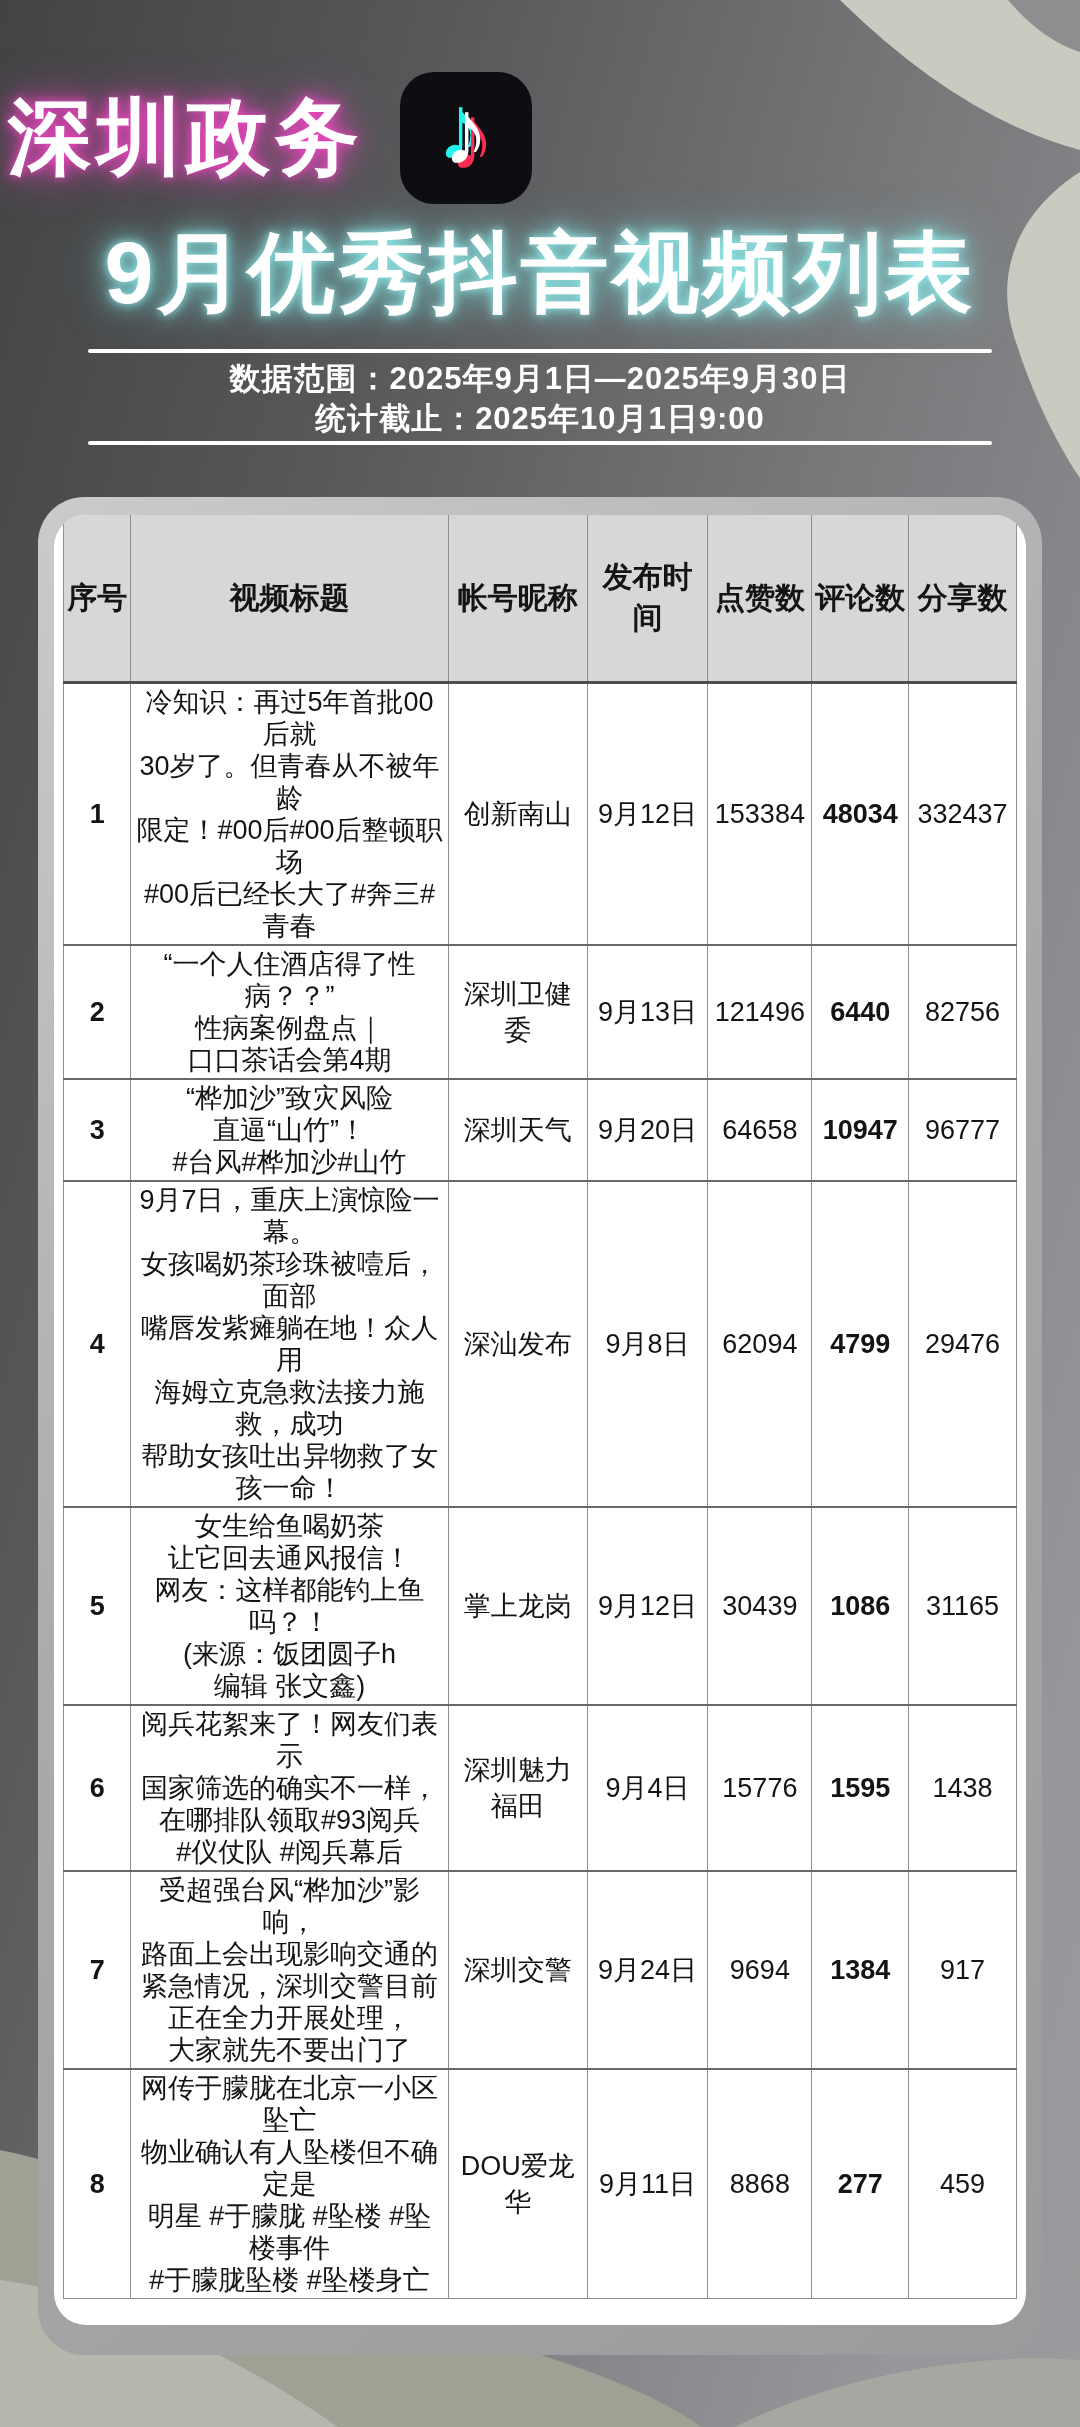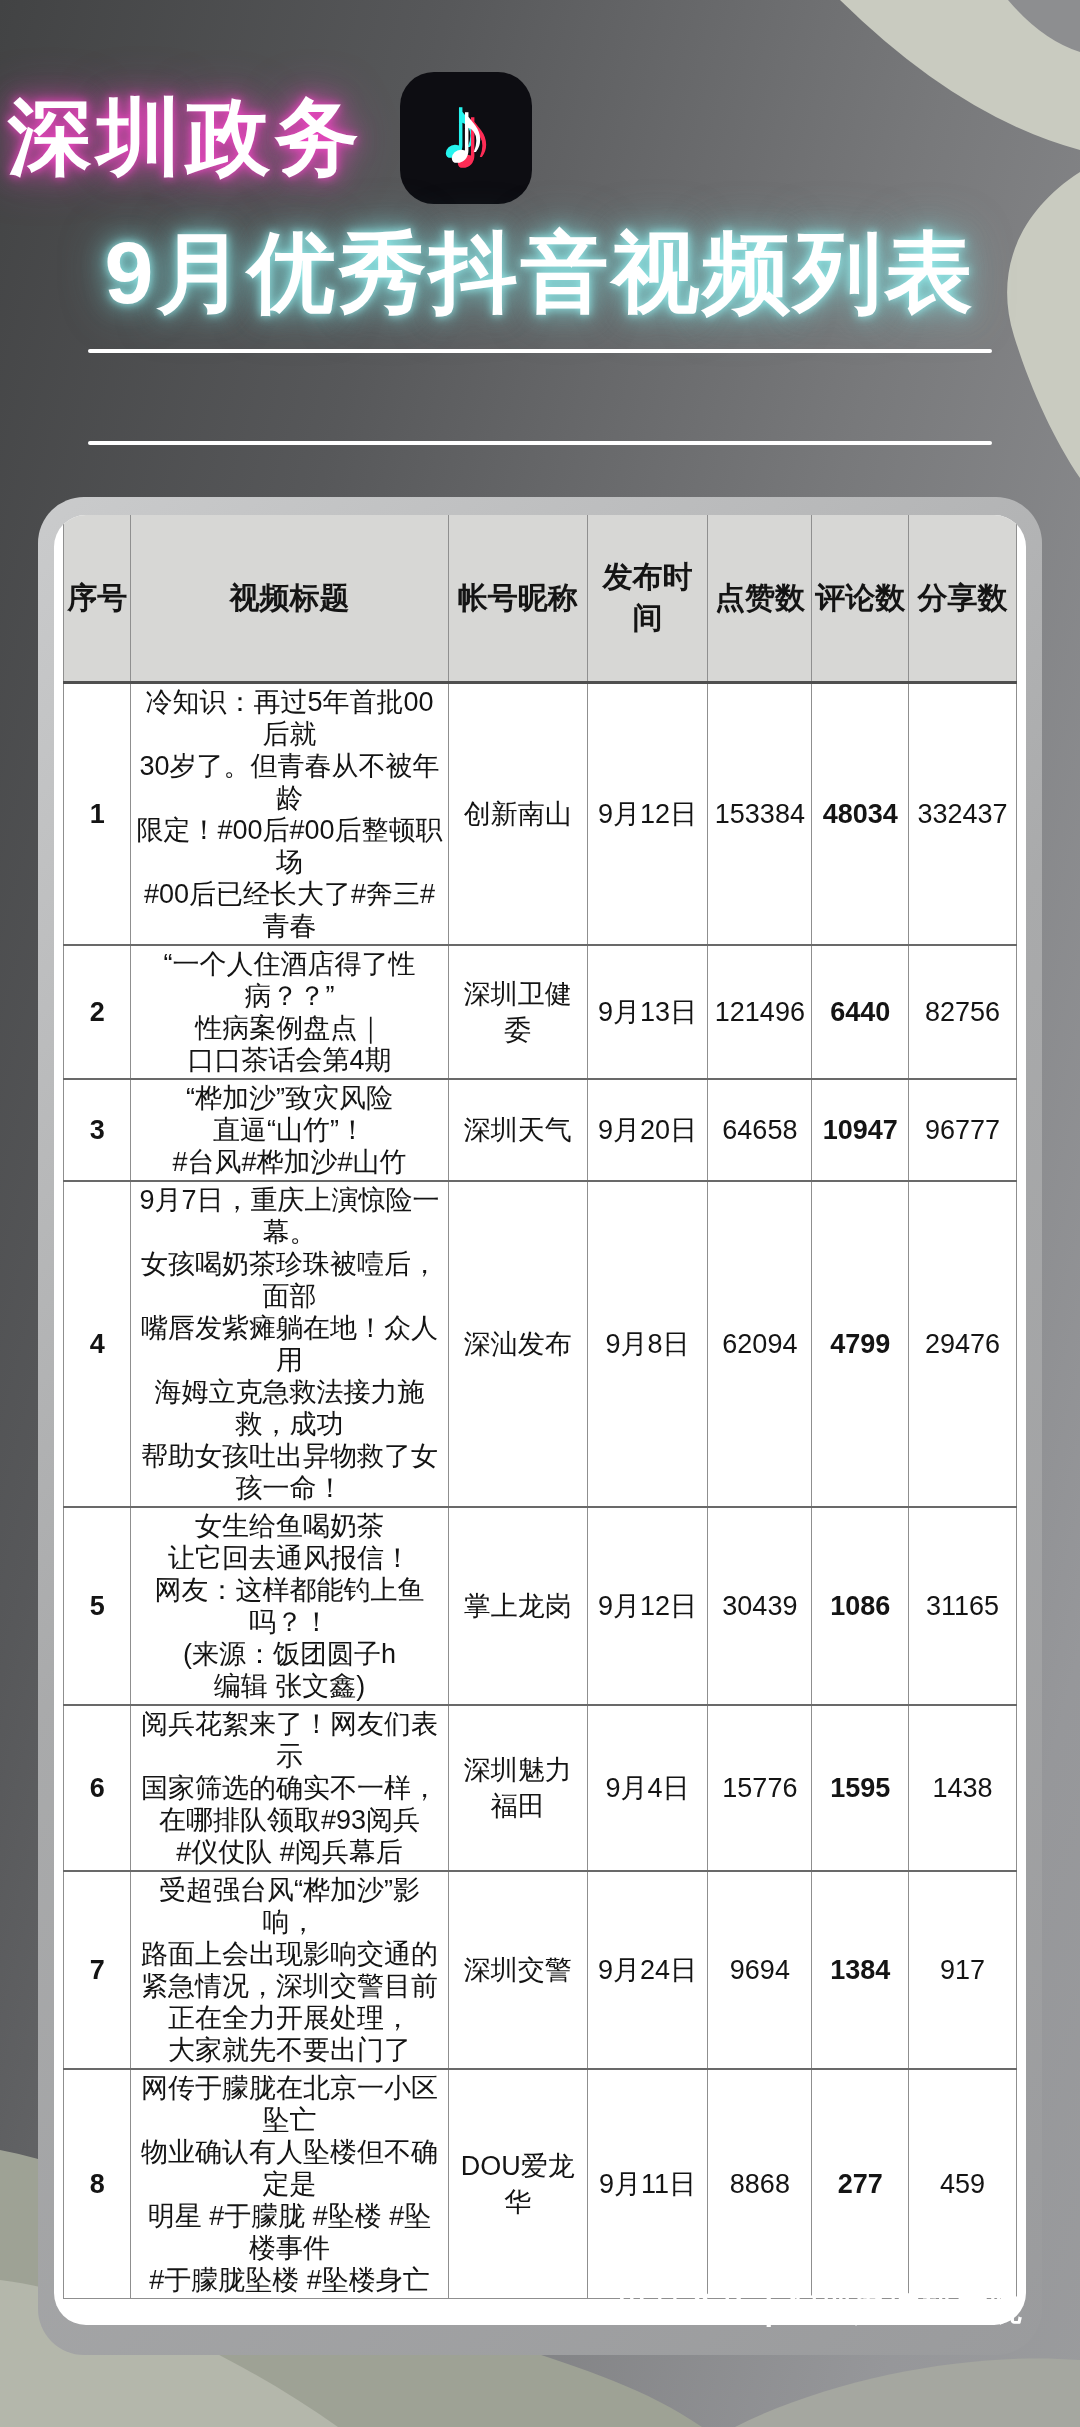"数据范围：2025年9月1日—2025年9月30日" div.info-block { html: none -> <div> <div>数据范围：2025年9月1日—2025年9月30日</div> <div>统计截止：2025年10月1日9:00</div> </div> }
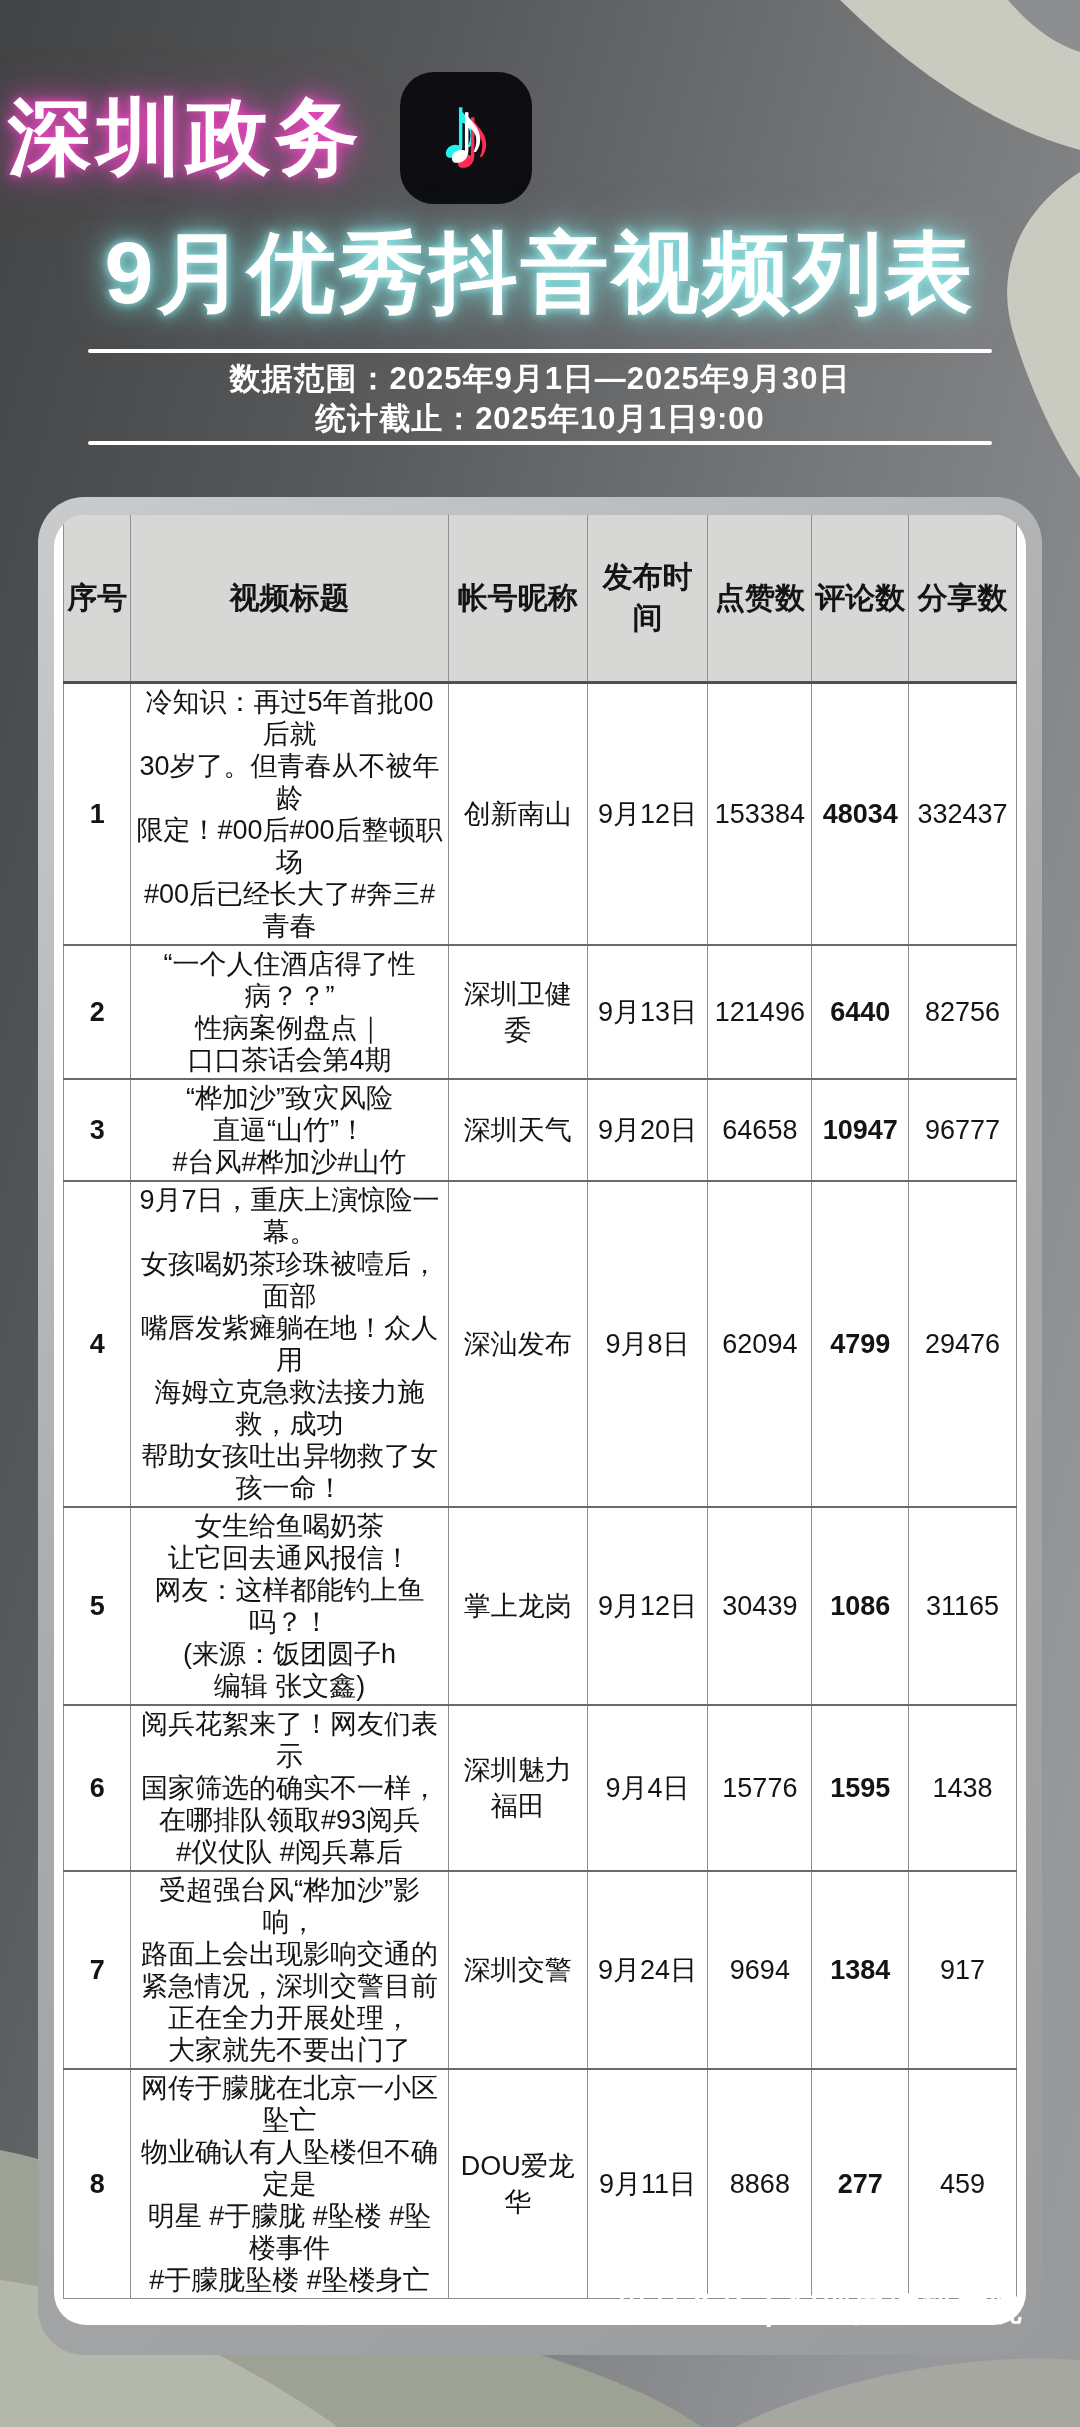"出品单位 | 深圳舆情研究院" div.footer { html: <div>出品单位 | 深圳舆情研究院</div> -> none }
